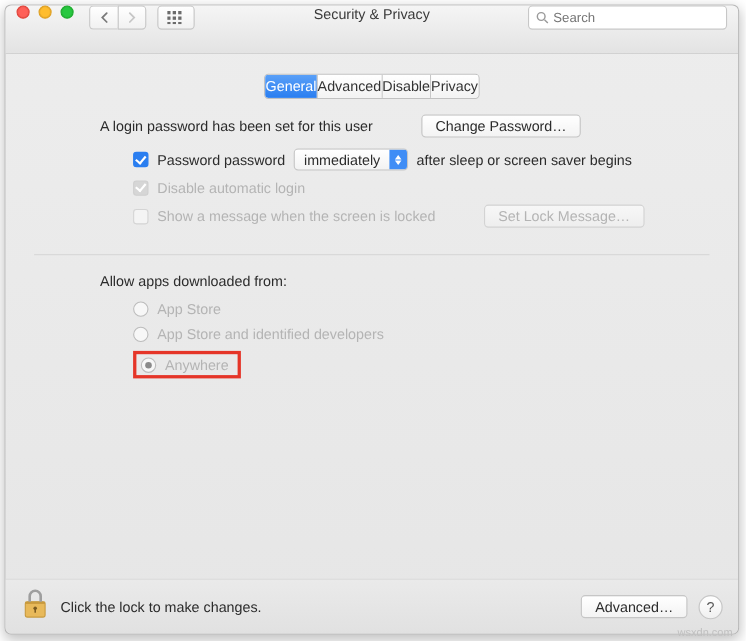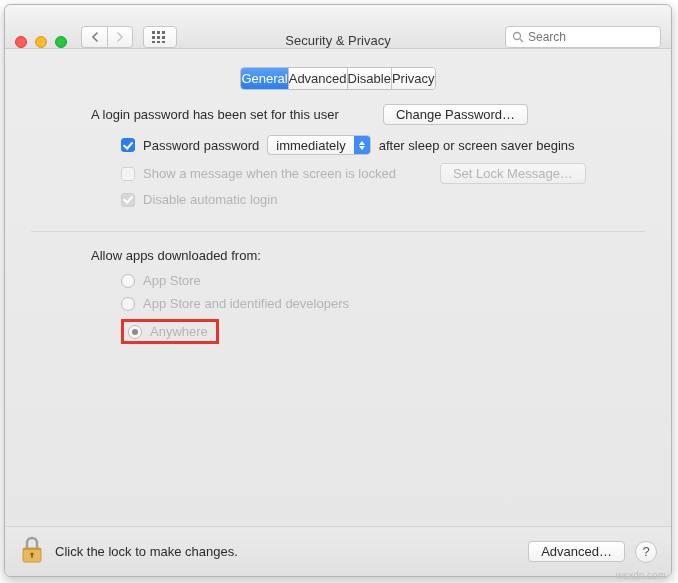"Security & Privacy" .titlebar { align-items: flex-end -> flex-start }
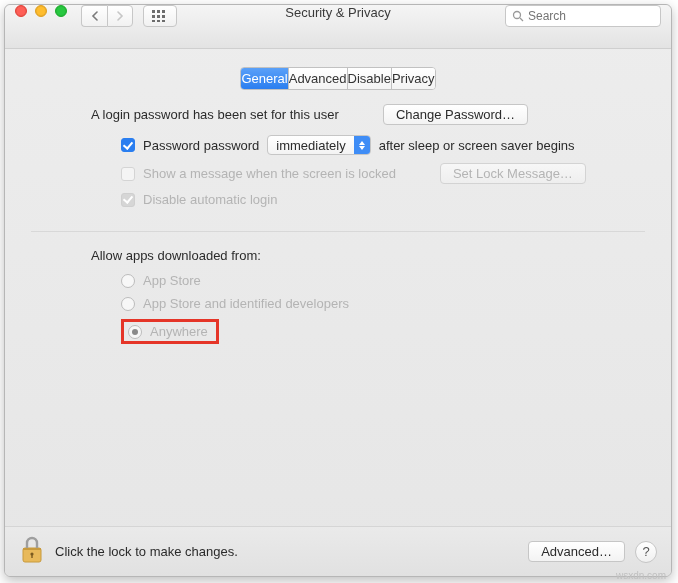"Search" .searchwrap { width: 156px -> 181px }
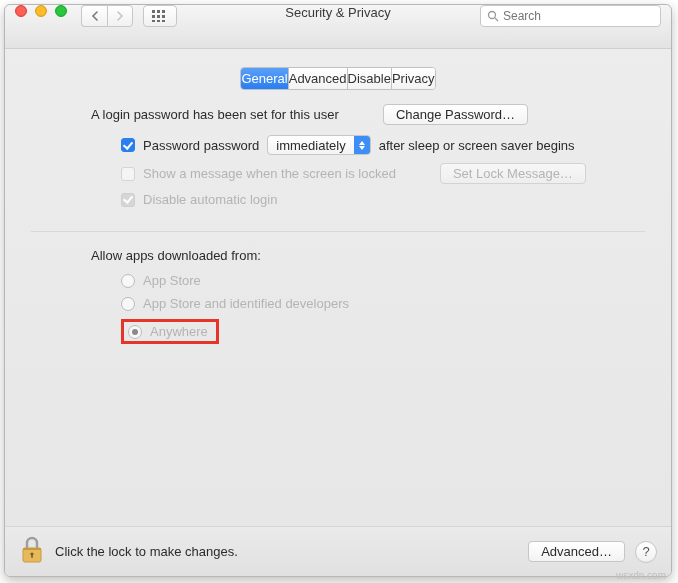"Show a message when the" div.row { order: before "Disable automatic login" -> after "Disable automatic login" }
